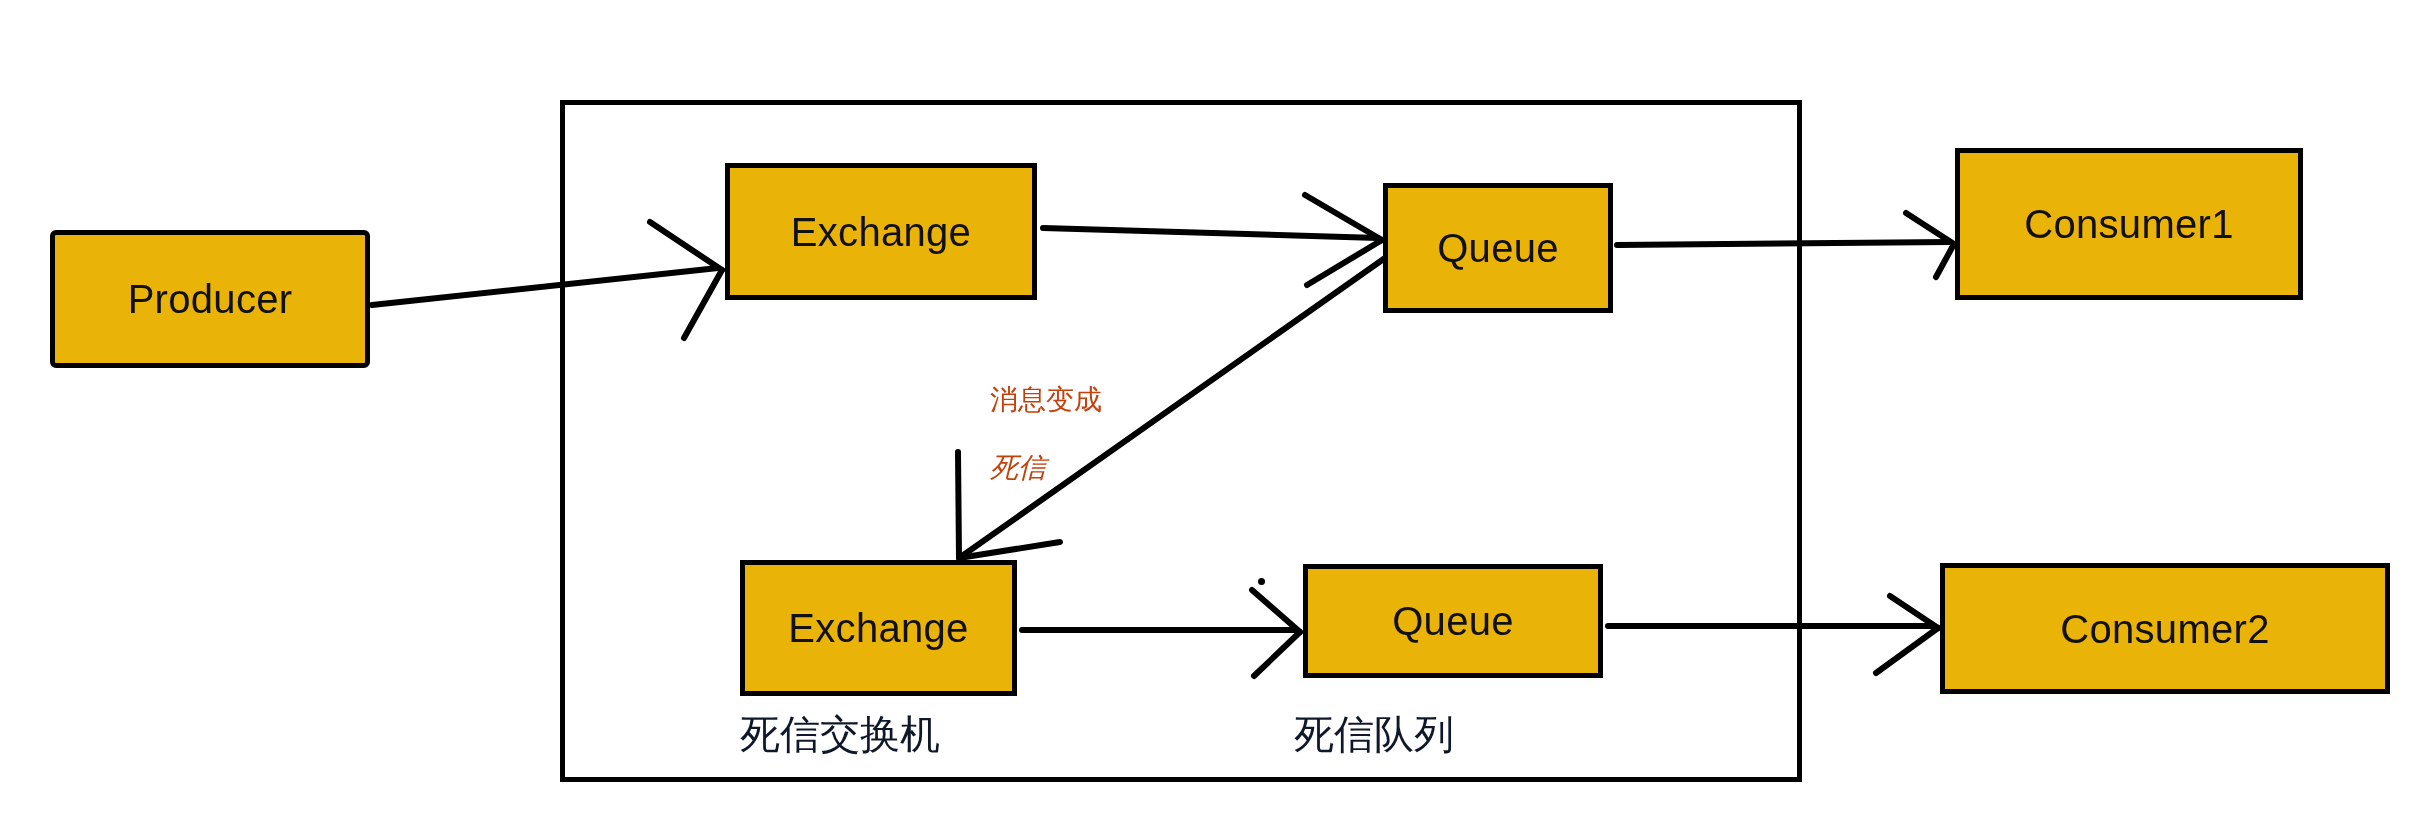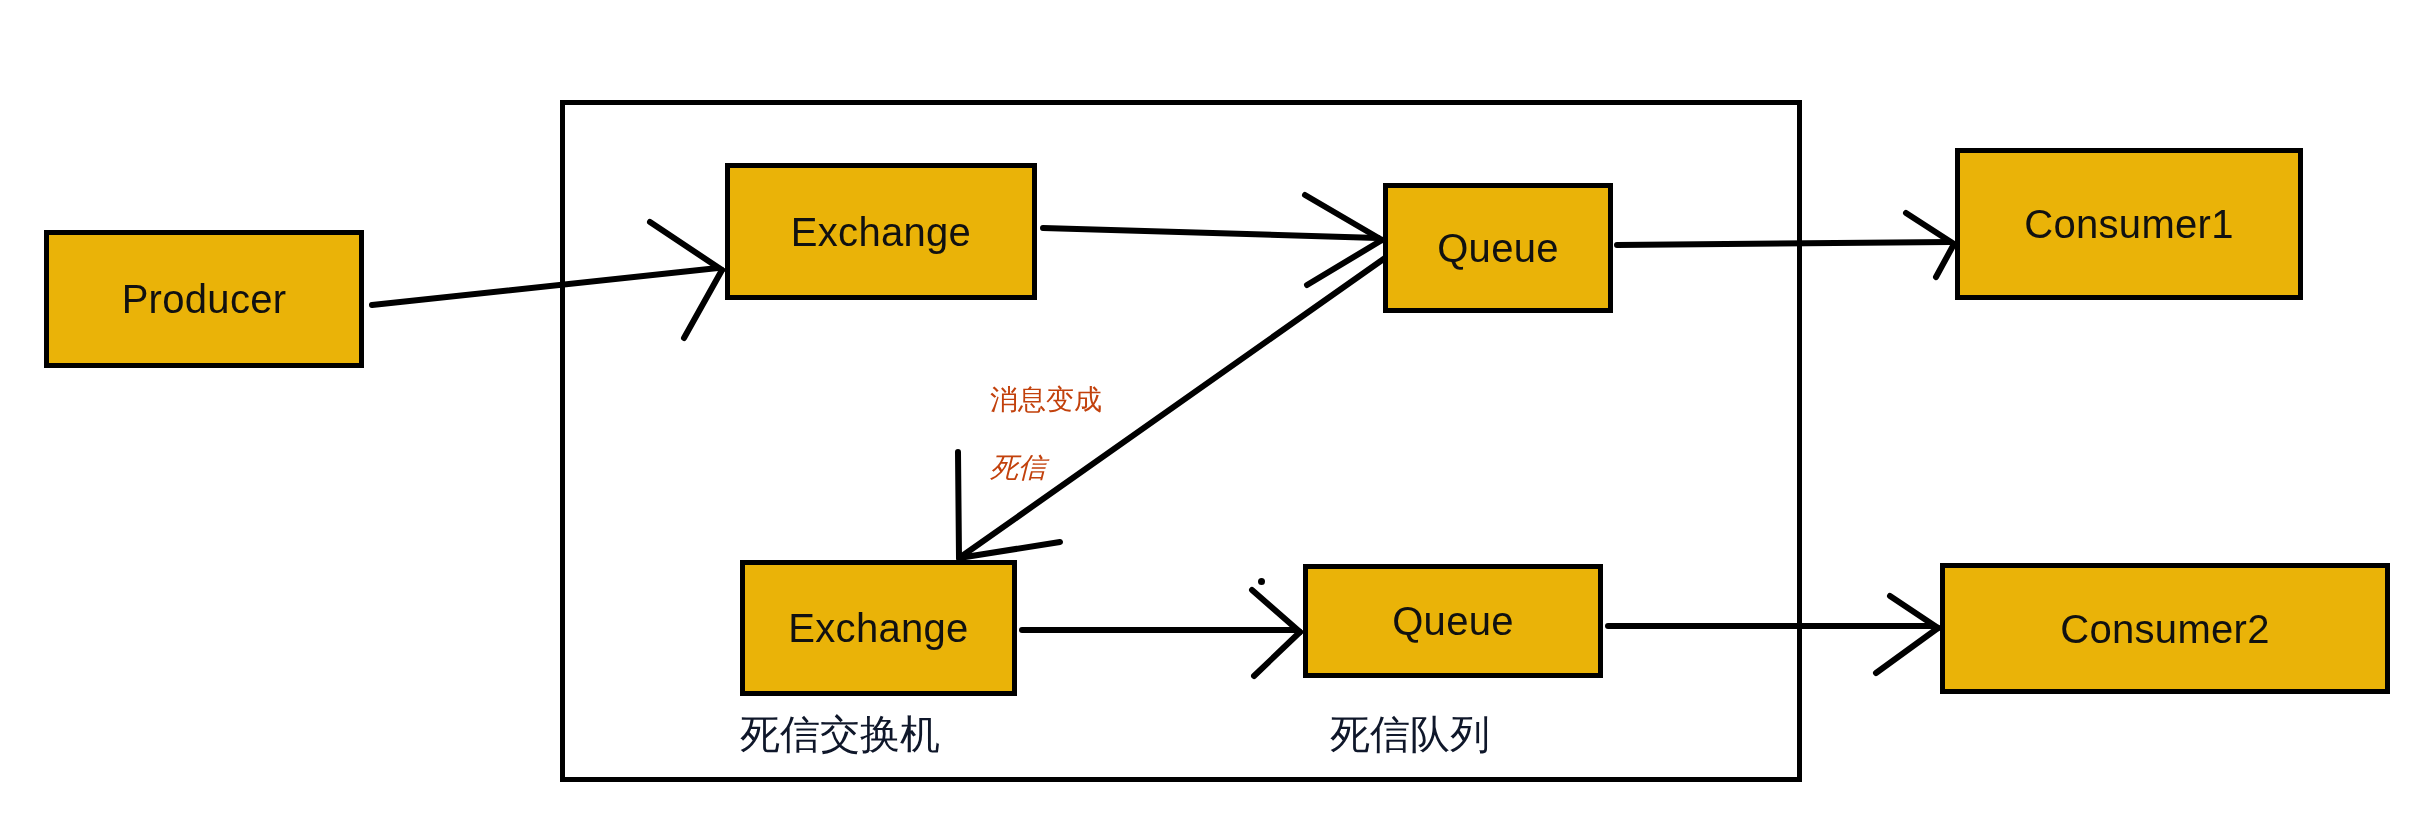"Producer" div.node { border-radius: none -> 6px; left: 44px -> 50px }
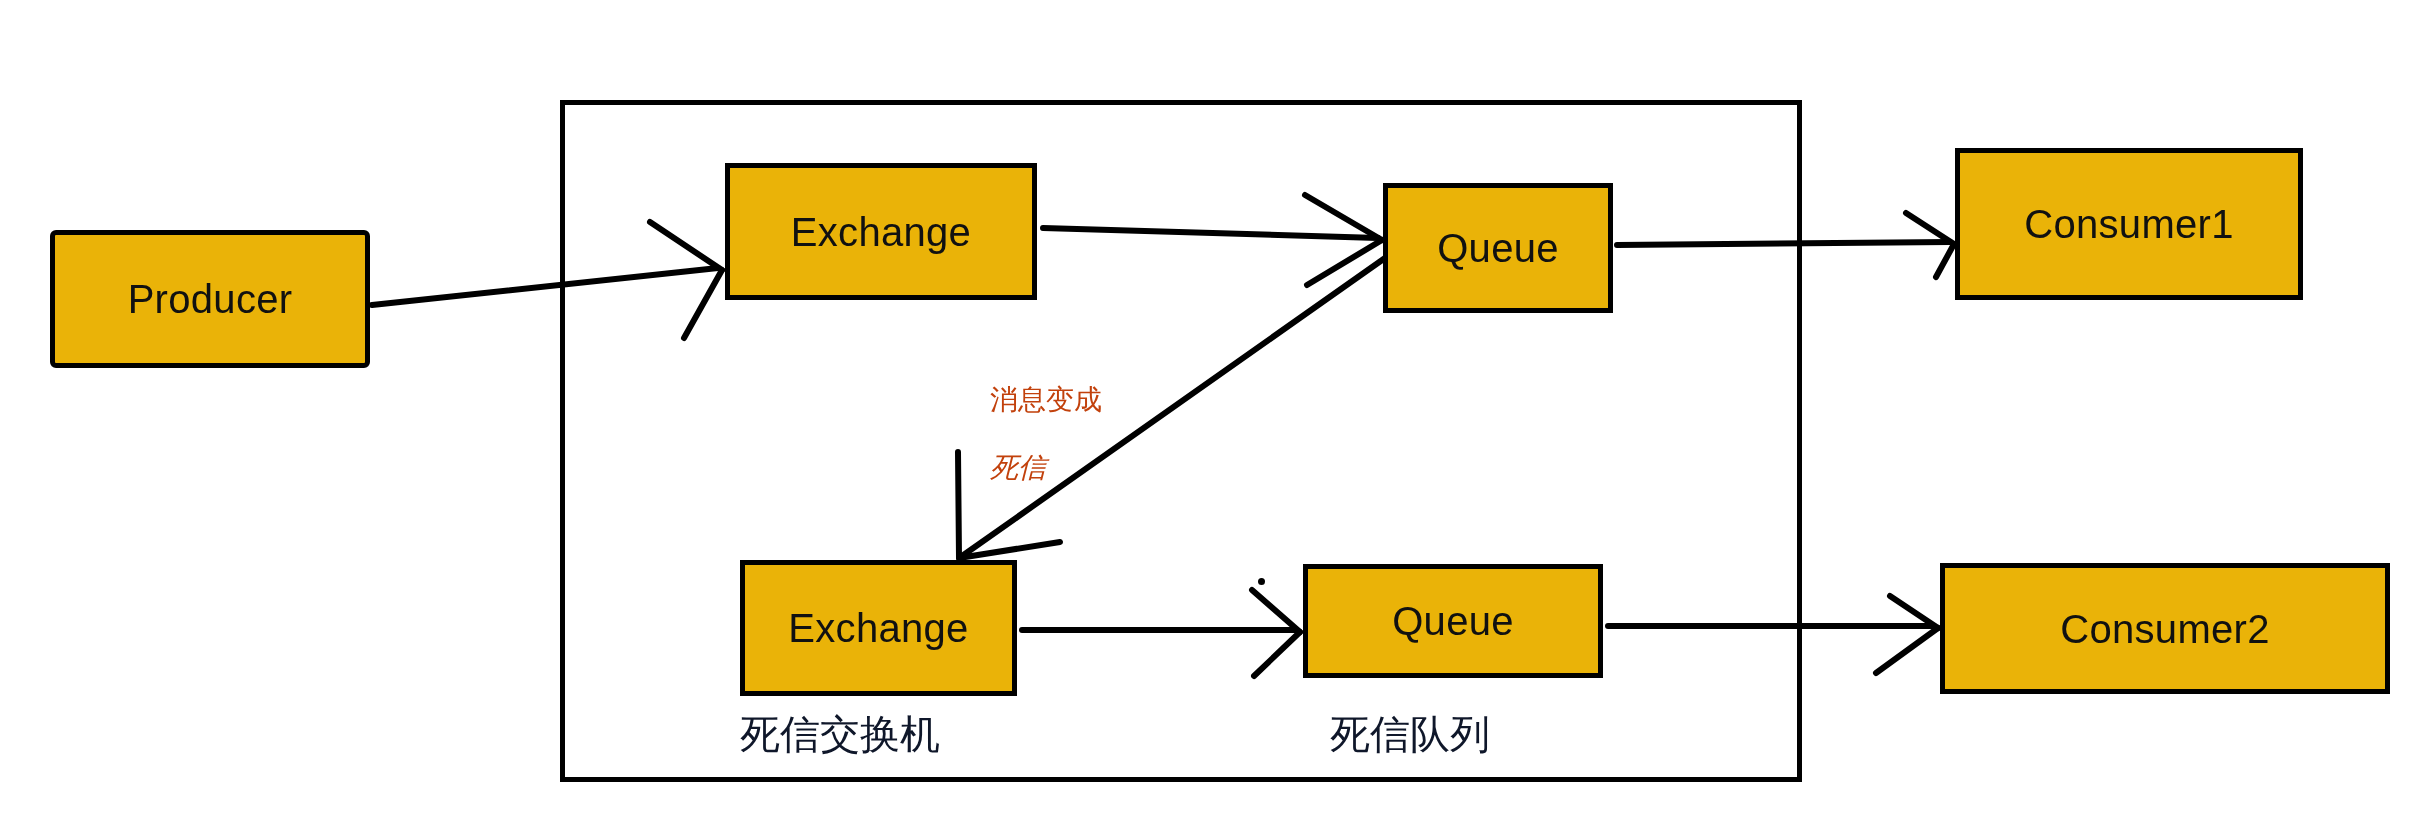"死信队列" div.caption { left: 1330px -> 1294px }
